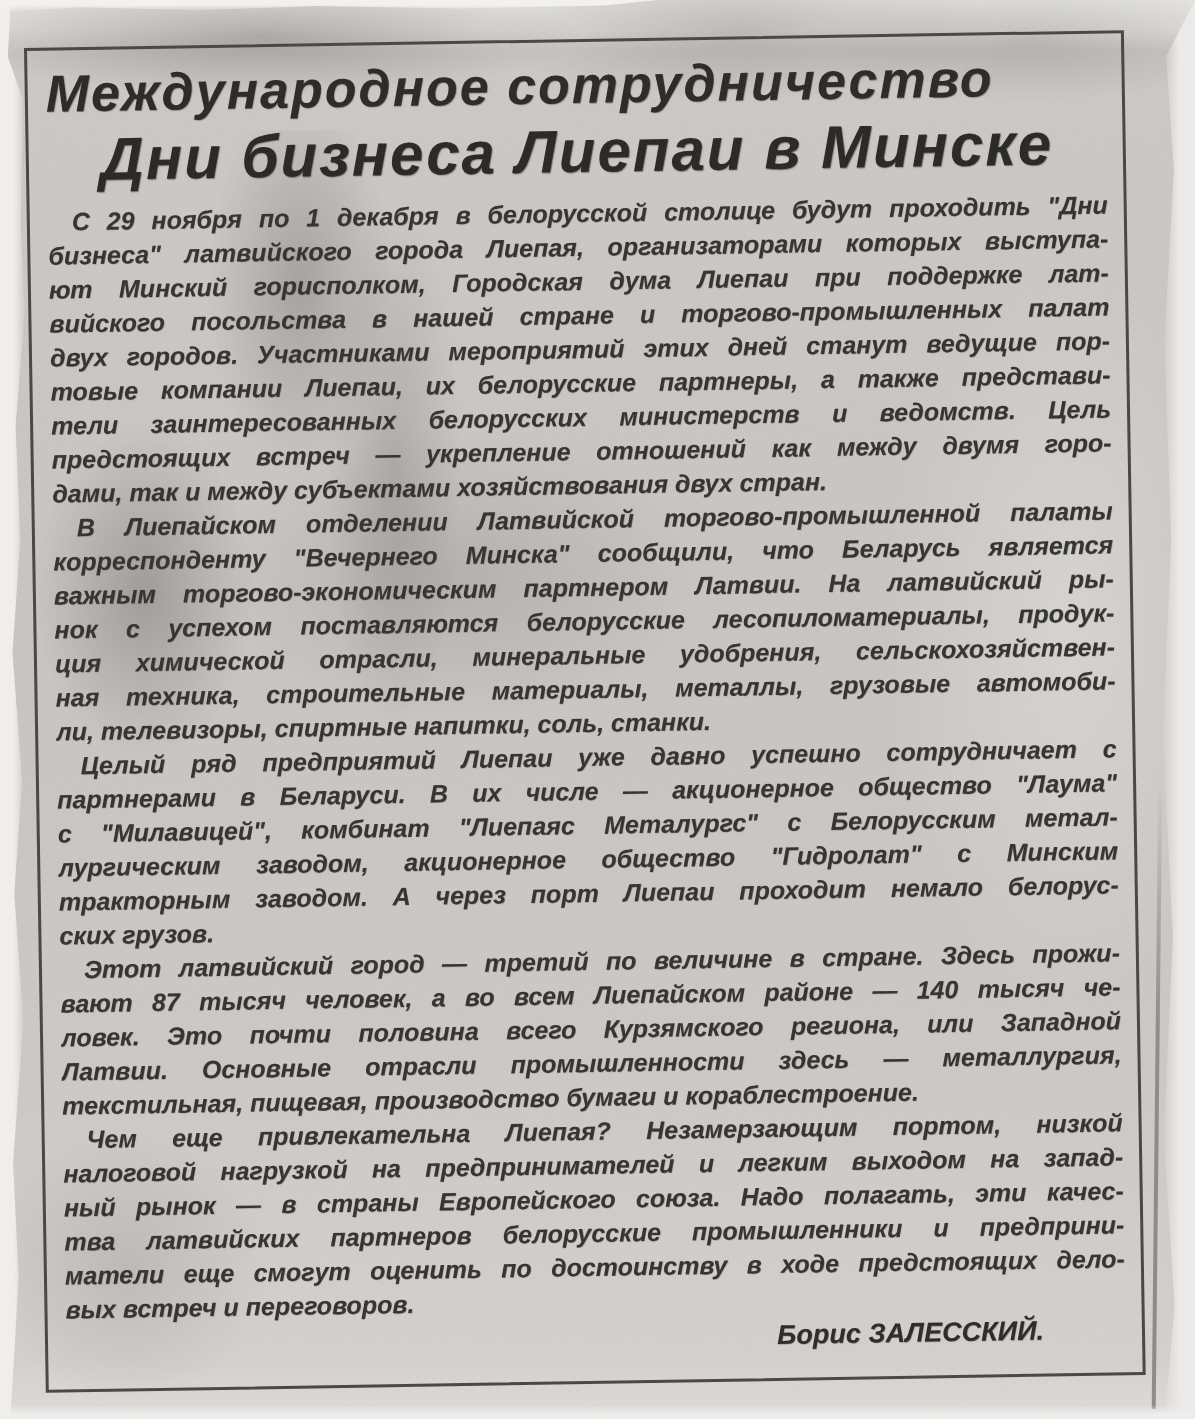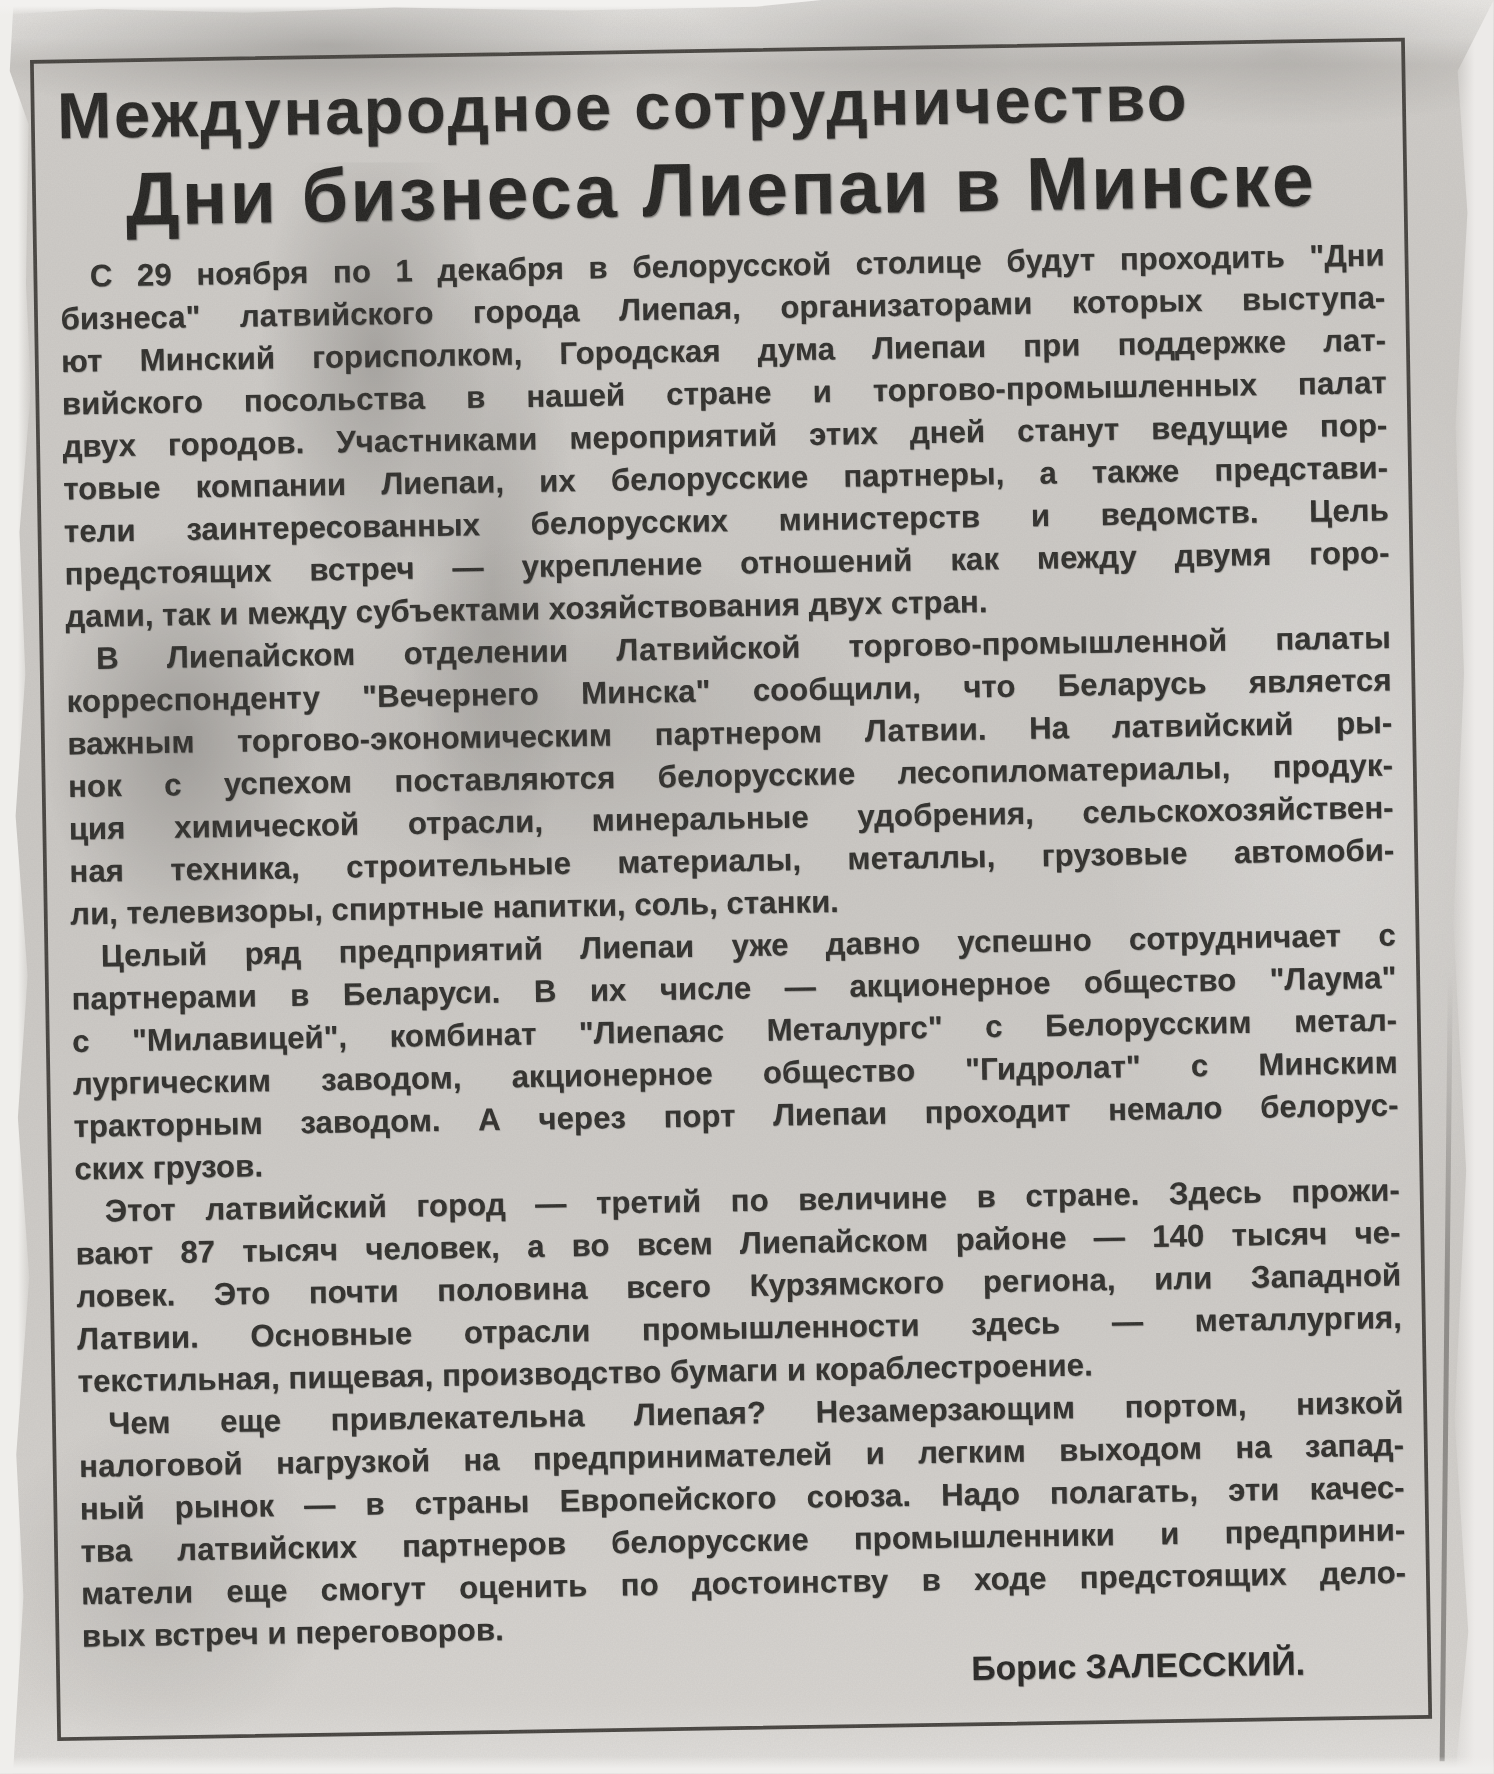"Международное сотрудничество" .stage { font-style: none -> italic }
